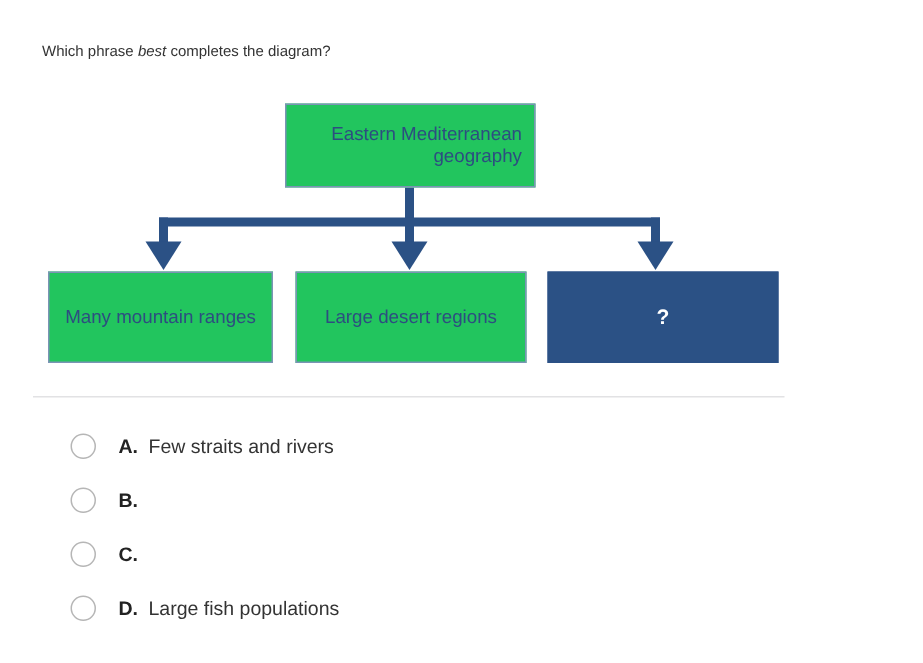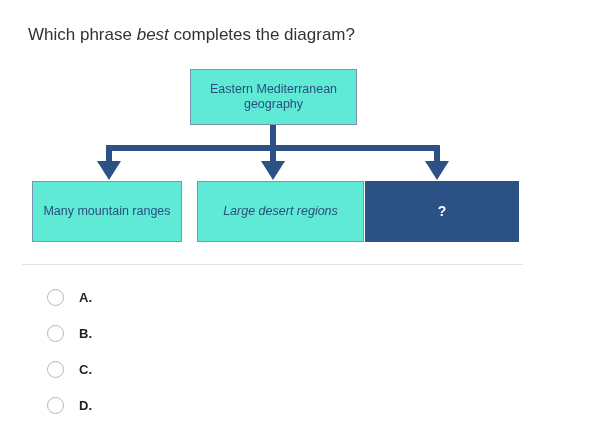"Which phrase best completes the" .question { font-size: 17px -> 10px }
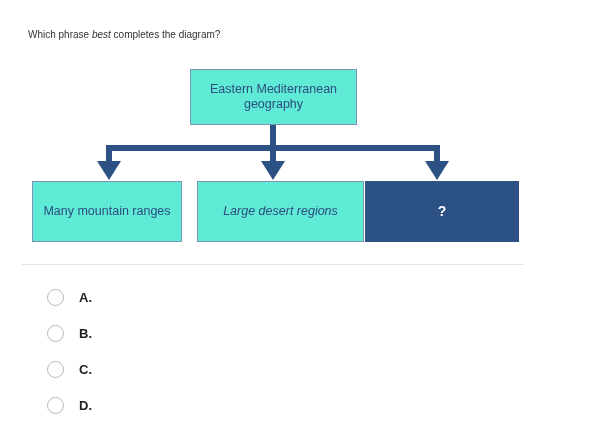"Eastern Mediterranean geography" .node-outline { background: #5eead4 -> #22c55e; text-align: none -> right }
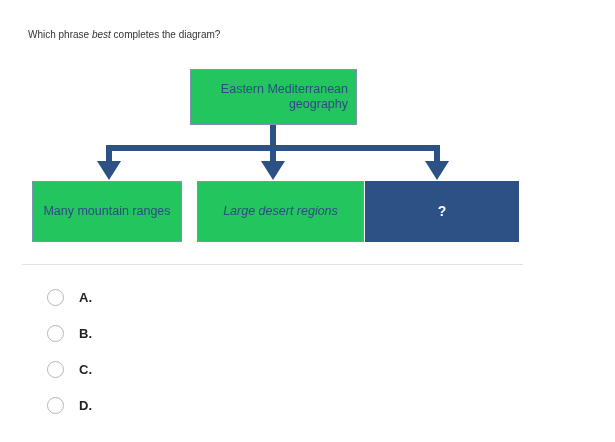"Large desert regions" #node-child-1 { font-style: italic -> none; width: 167px -> 154px }
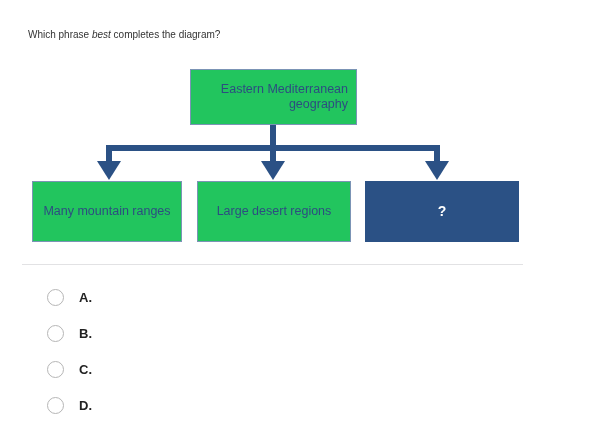"Few straits and rivers" span.opt-text { html: none -> <span>Few straits and rivers</span> }
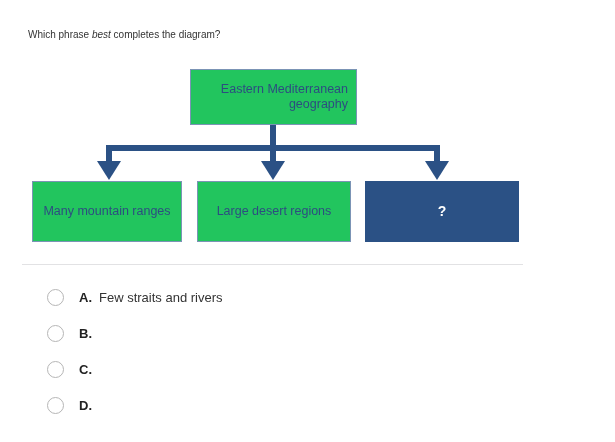"Large fish populations" span.opt-text { html: none -> <span>Large fish populations</span> }
